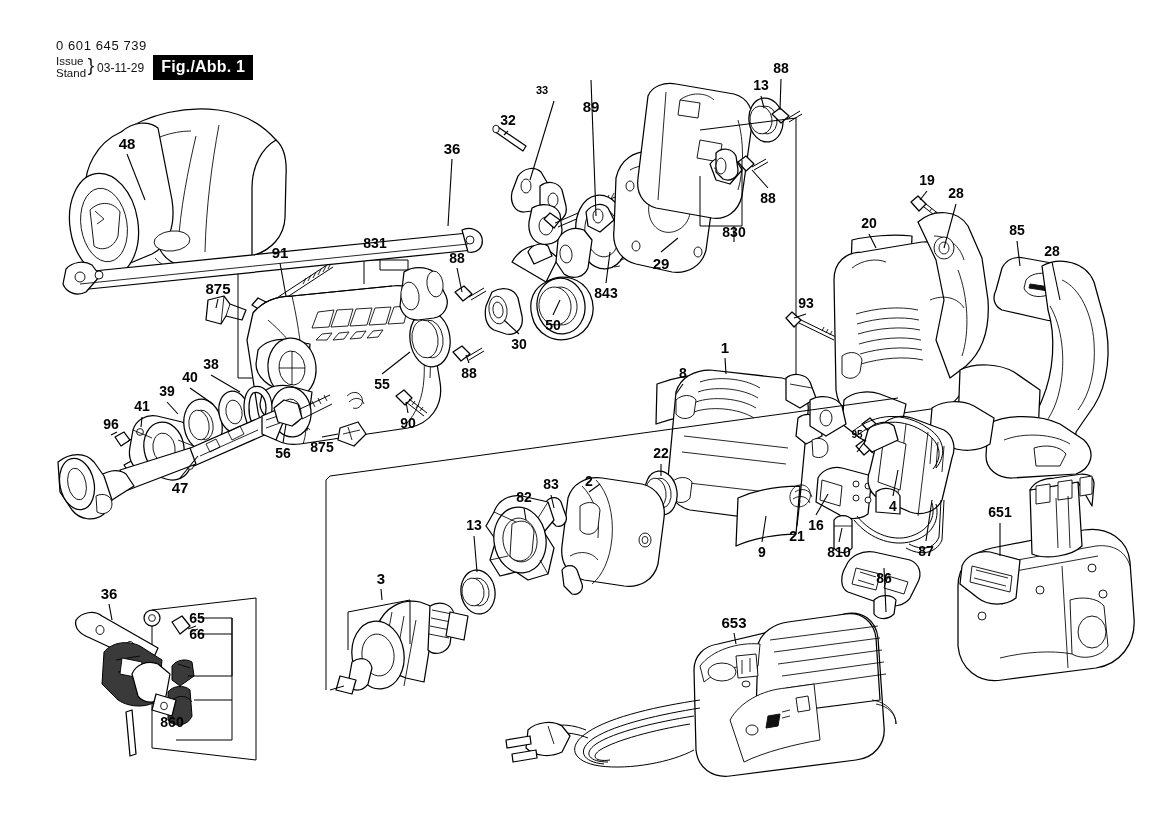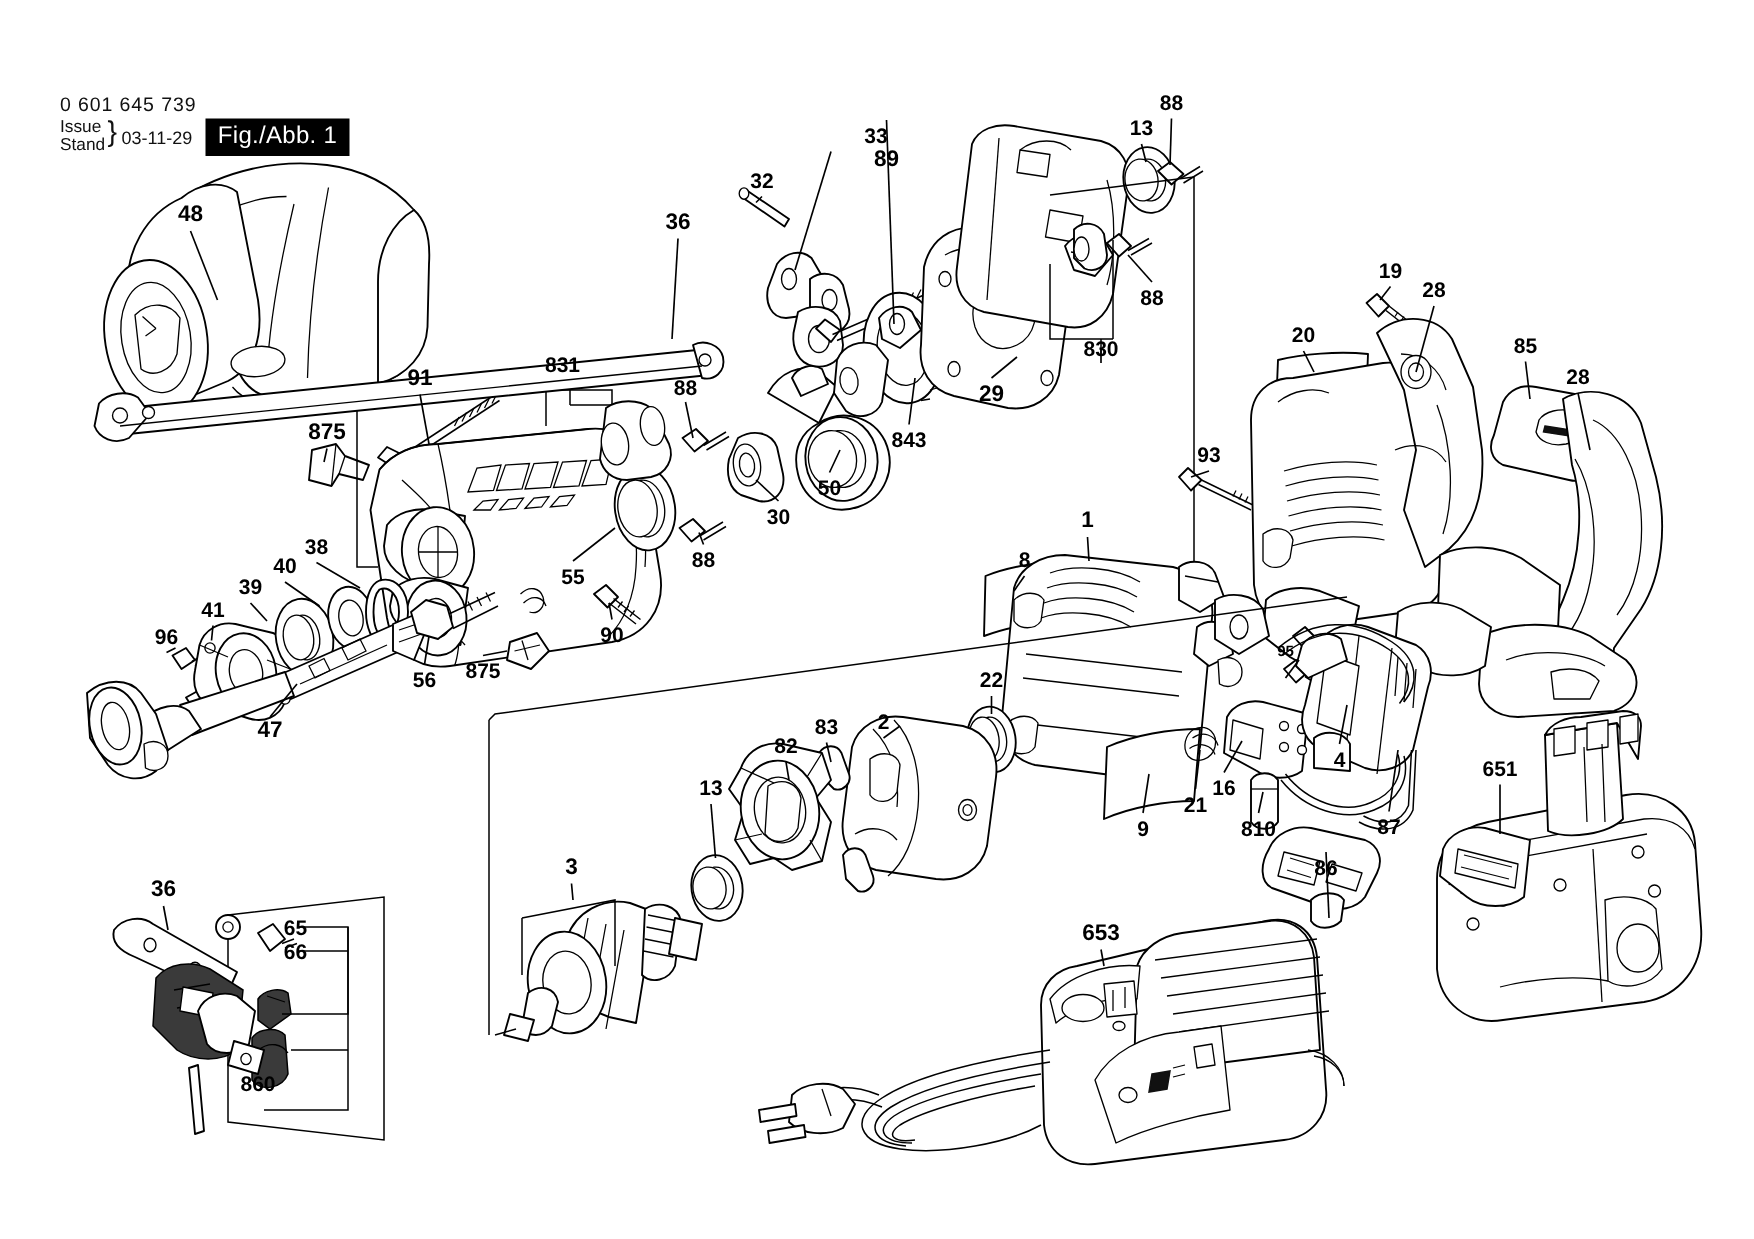"0 601 645 739" #header { left: 40px -> 56px; margin-top: 24px -> none }
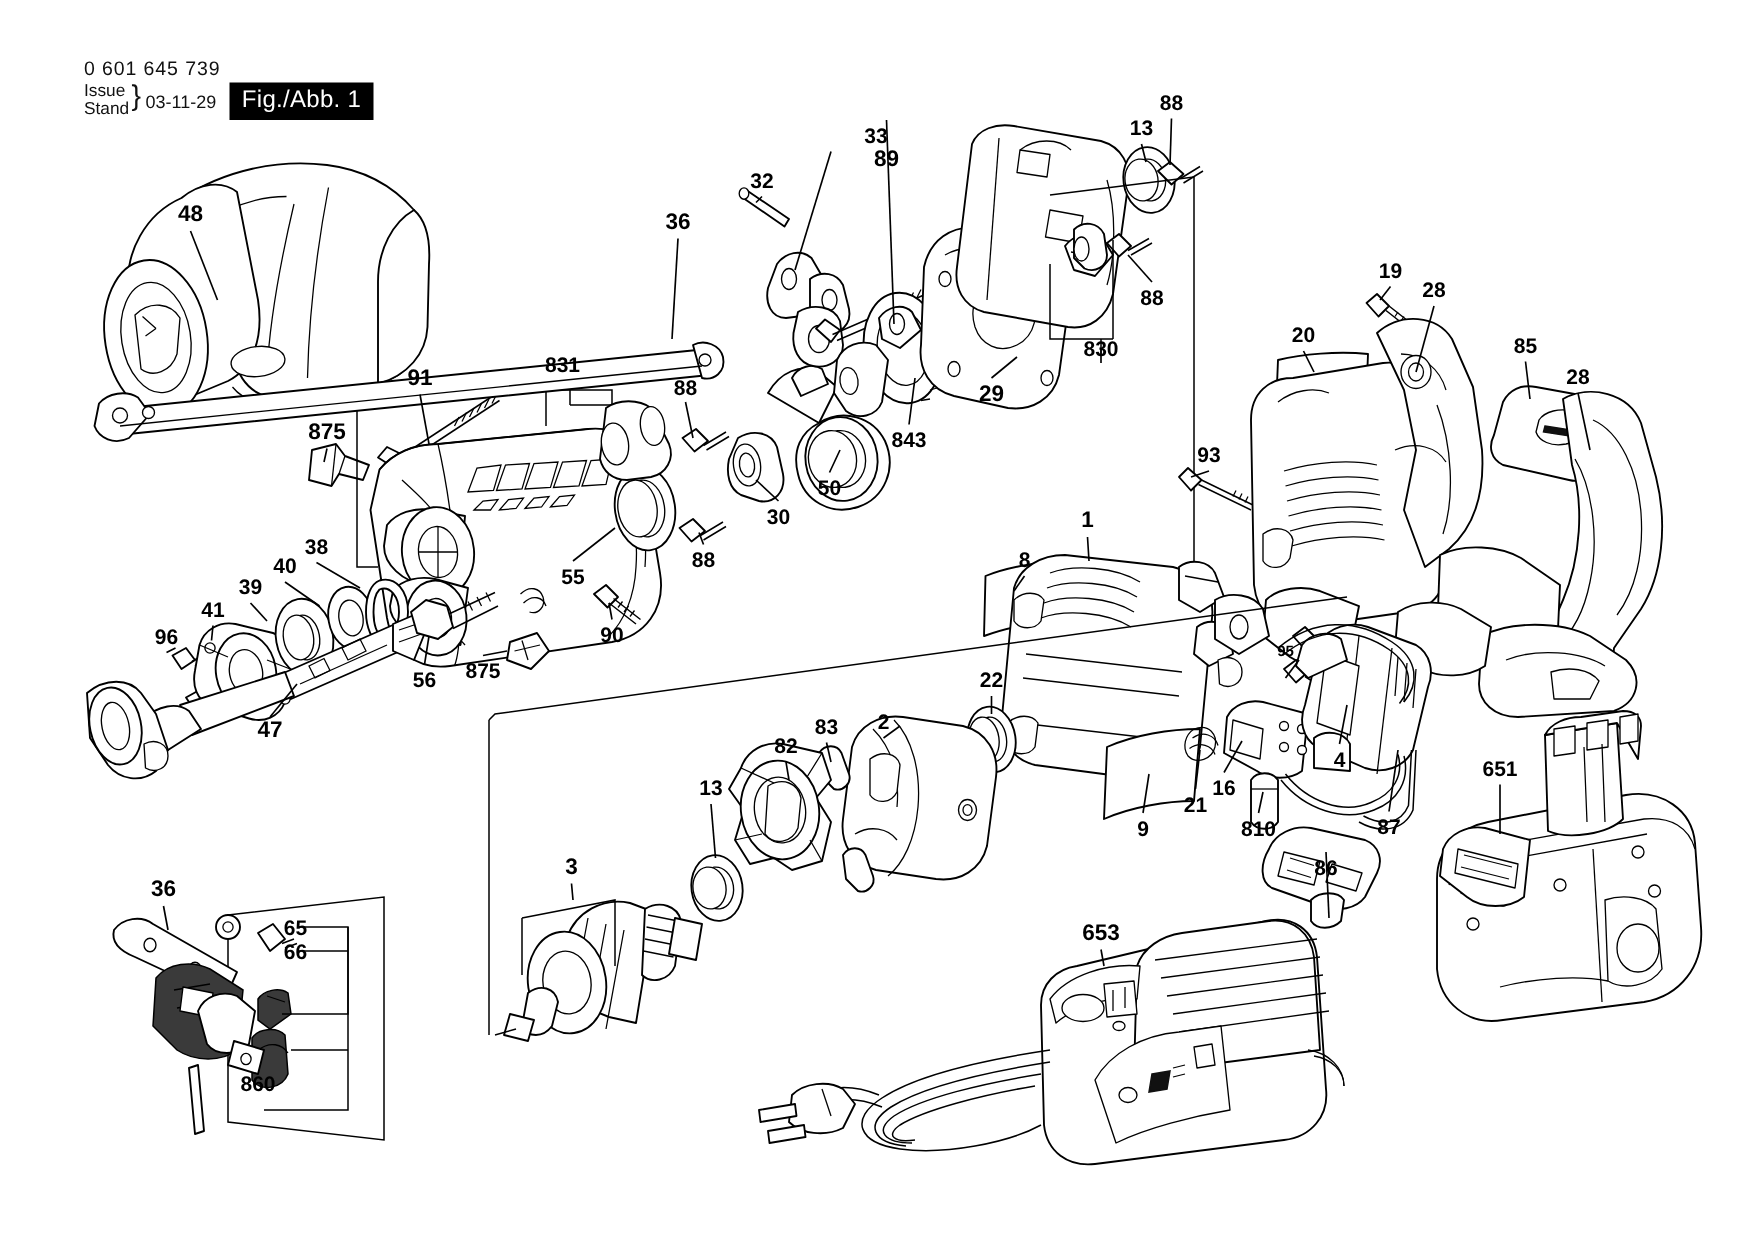"Fig./Abb. 1" .fig-badge { font-weight: normal -> bold }
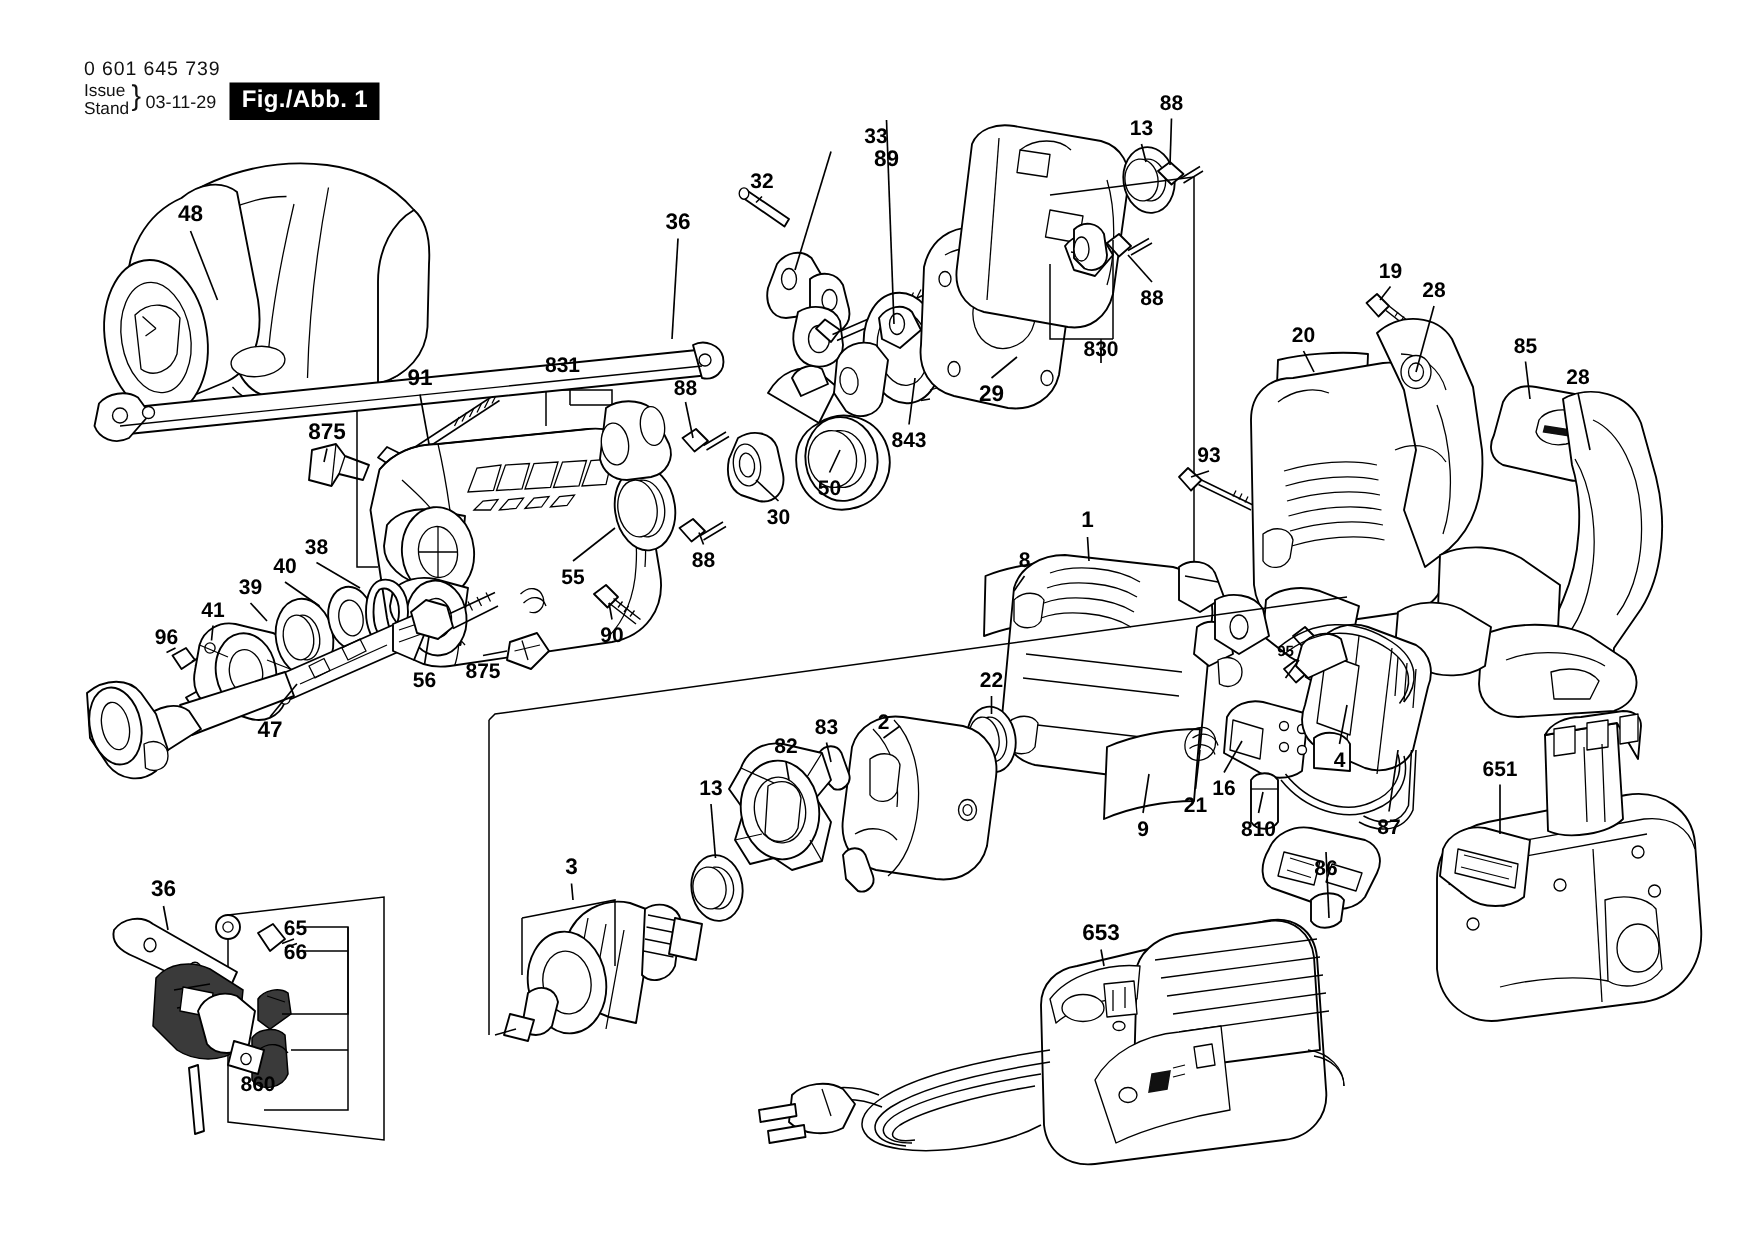"33" div.lbl { font-size: 14px -> 11px; left: 584px -> 542px }
